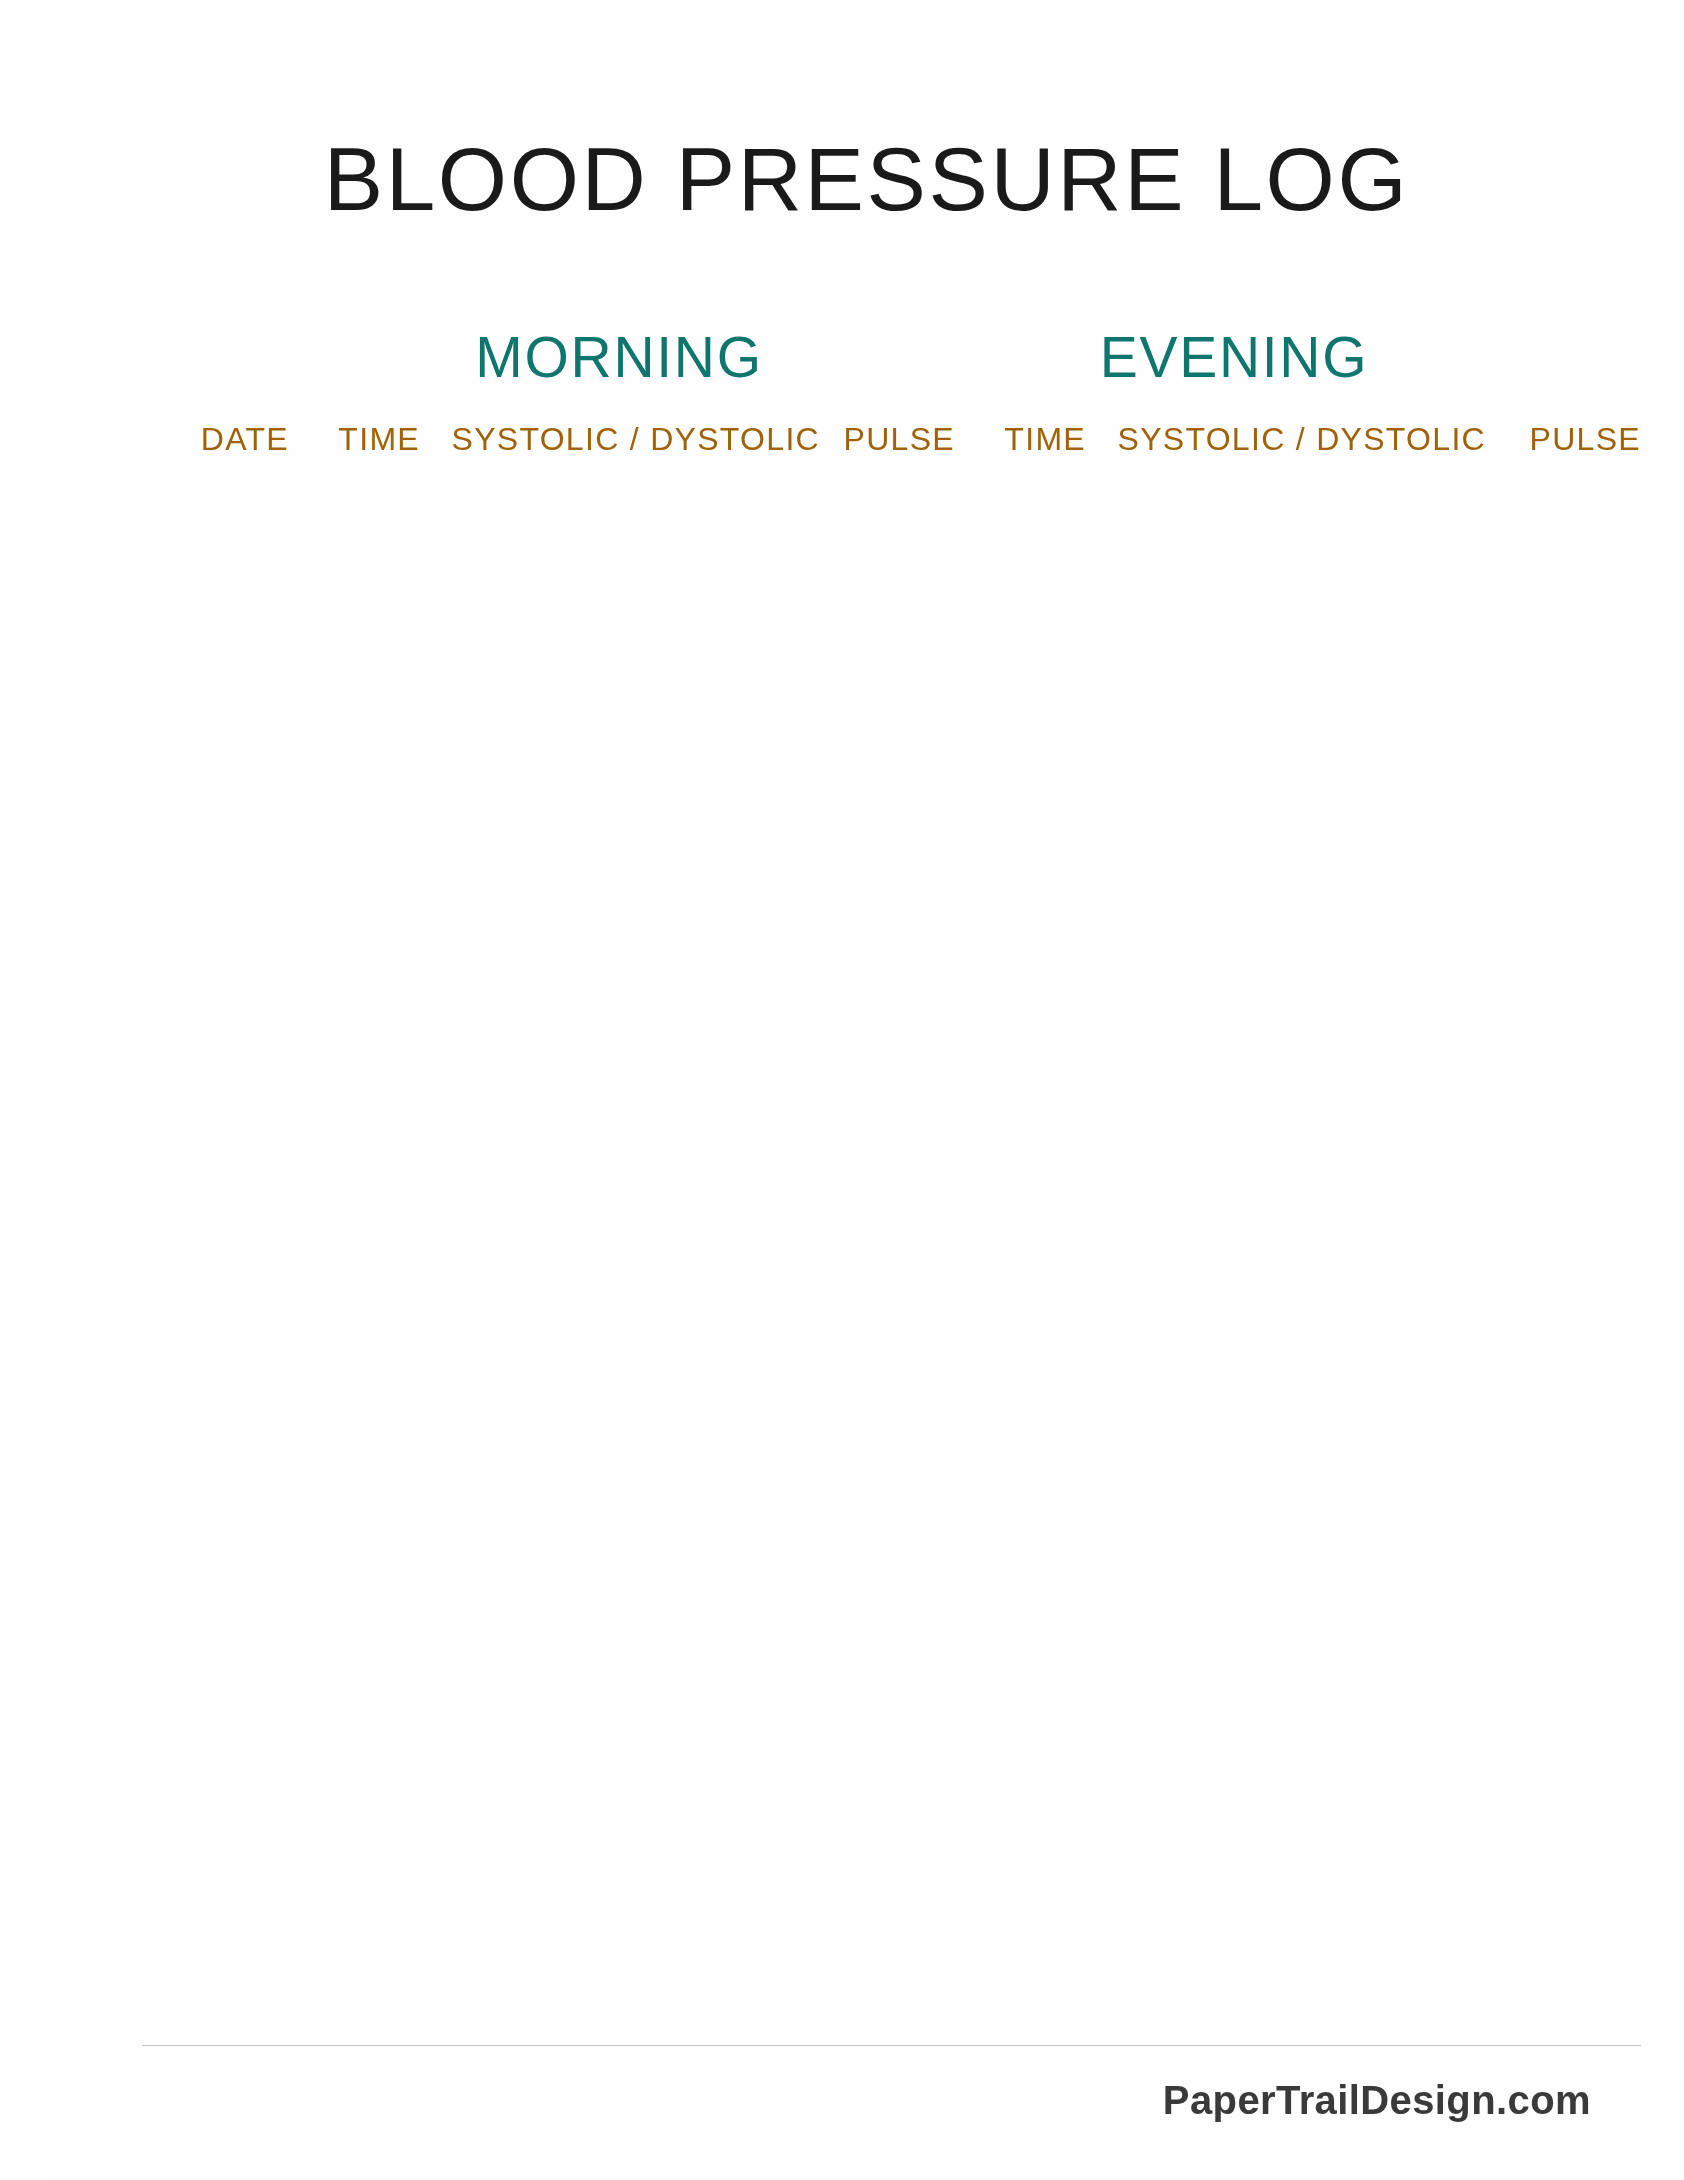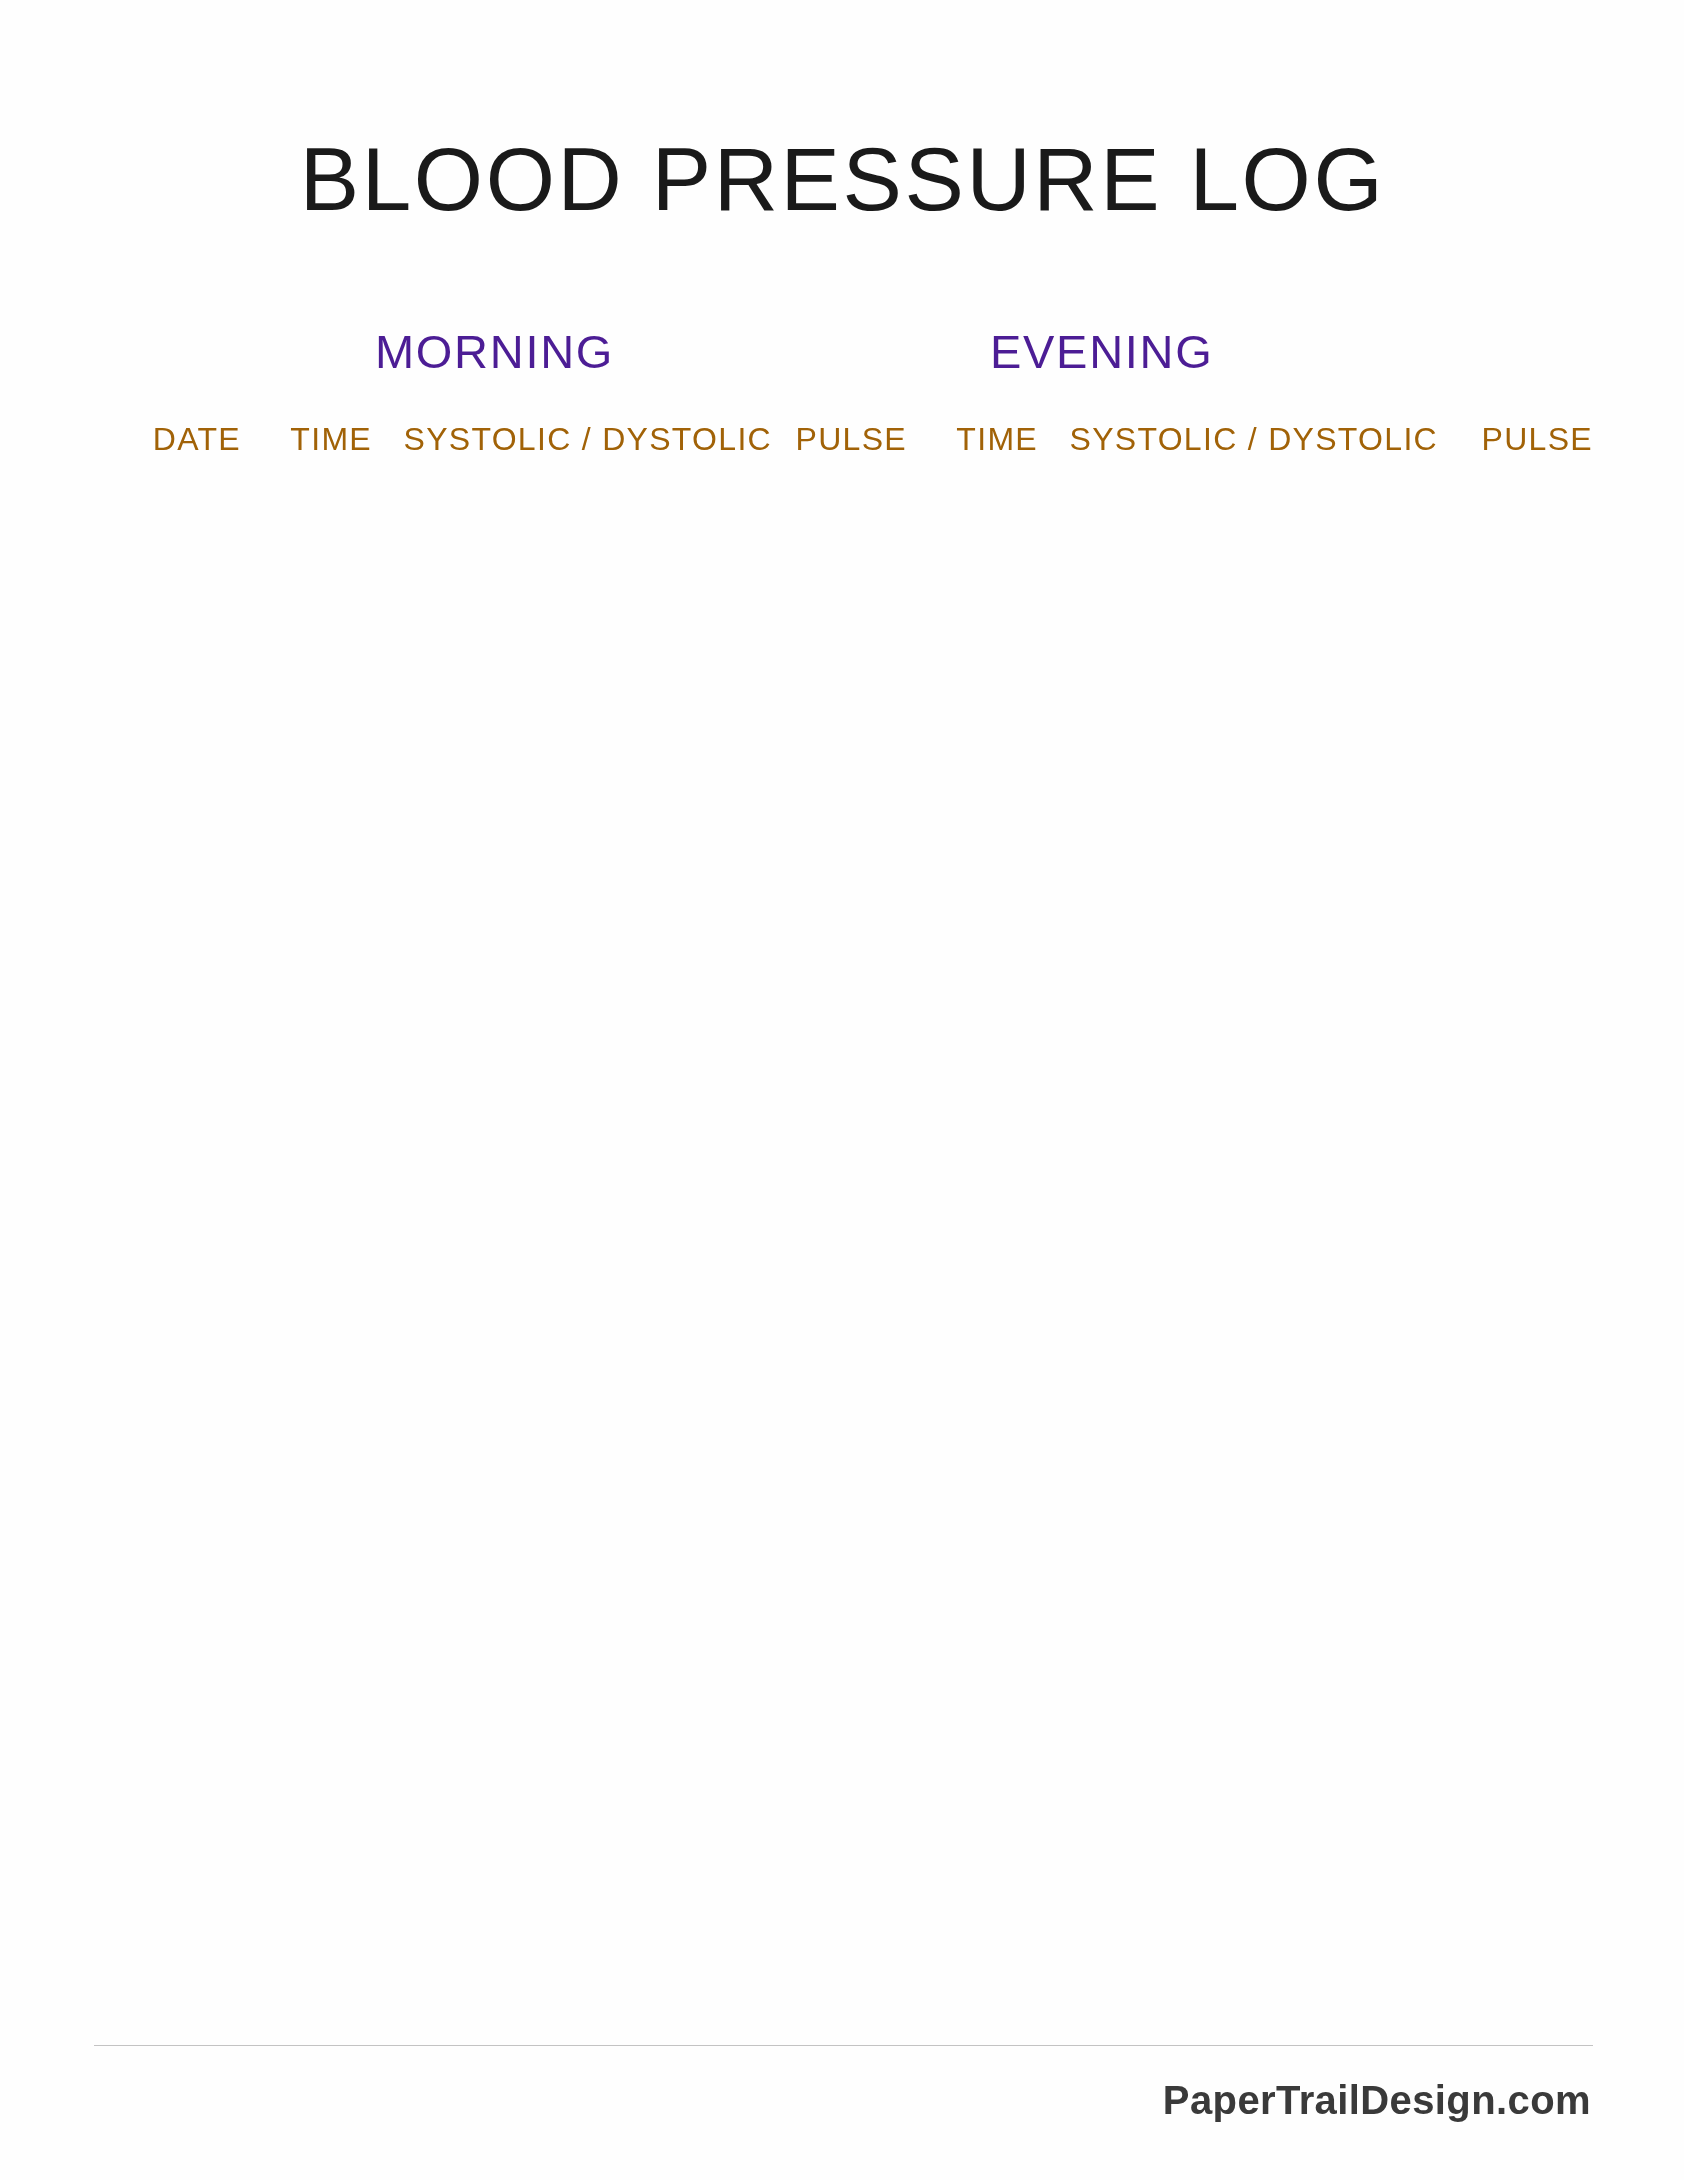"BLOOD PRESSURE LOG" .page { margin-left: none -> 48px }
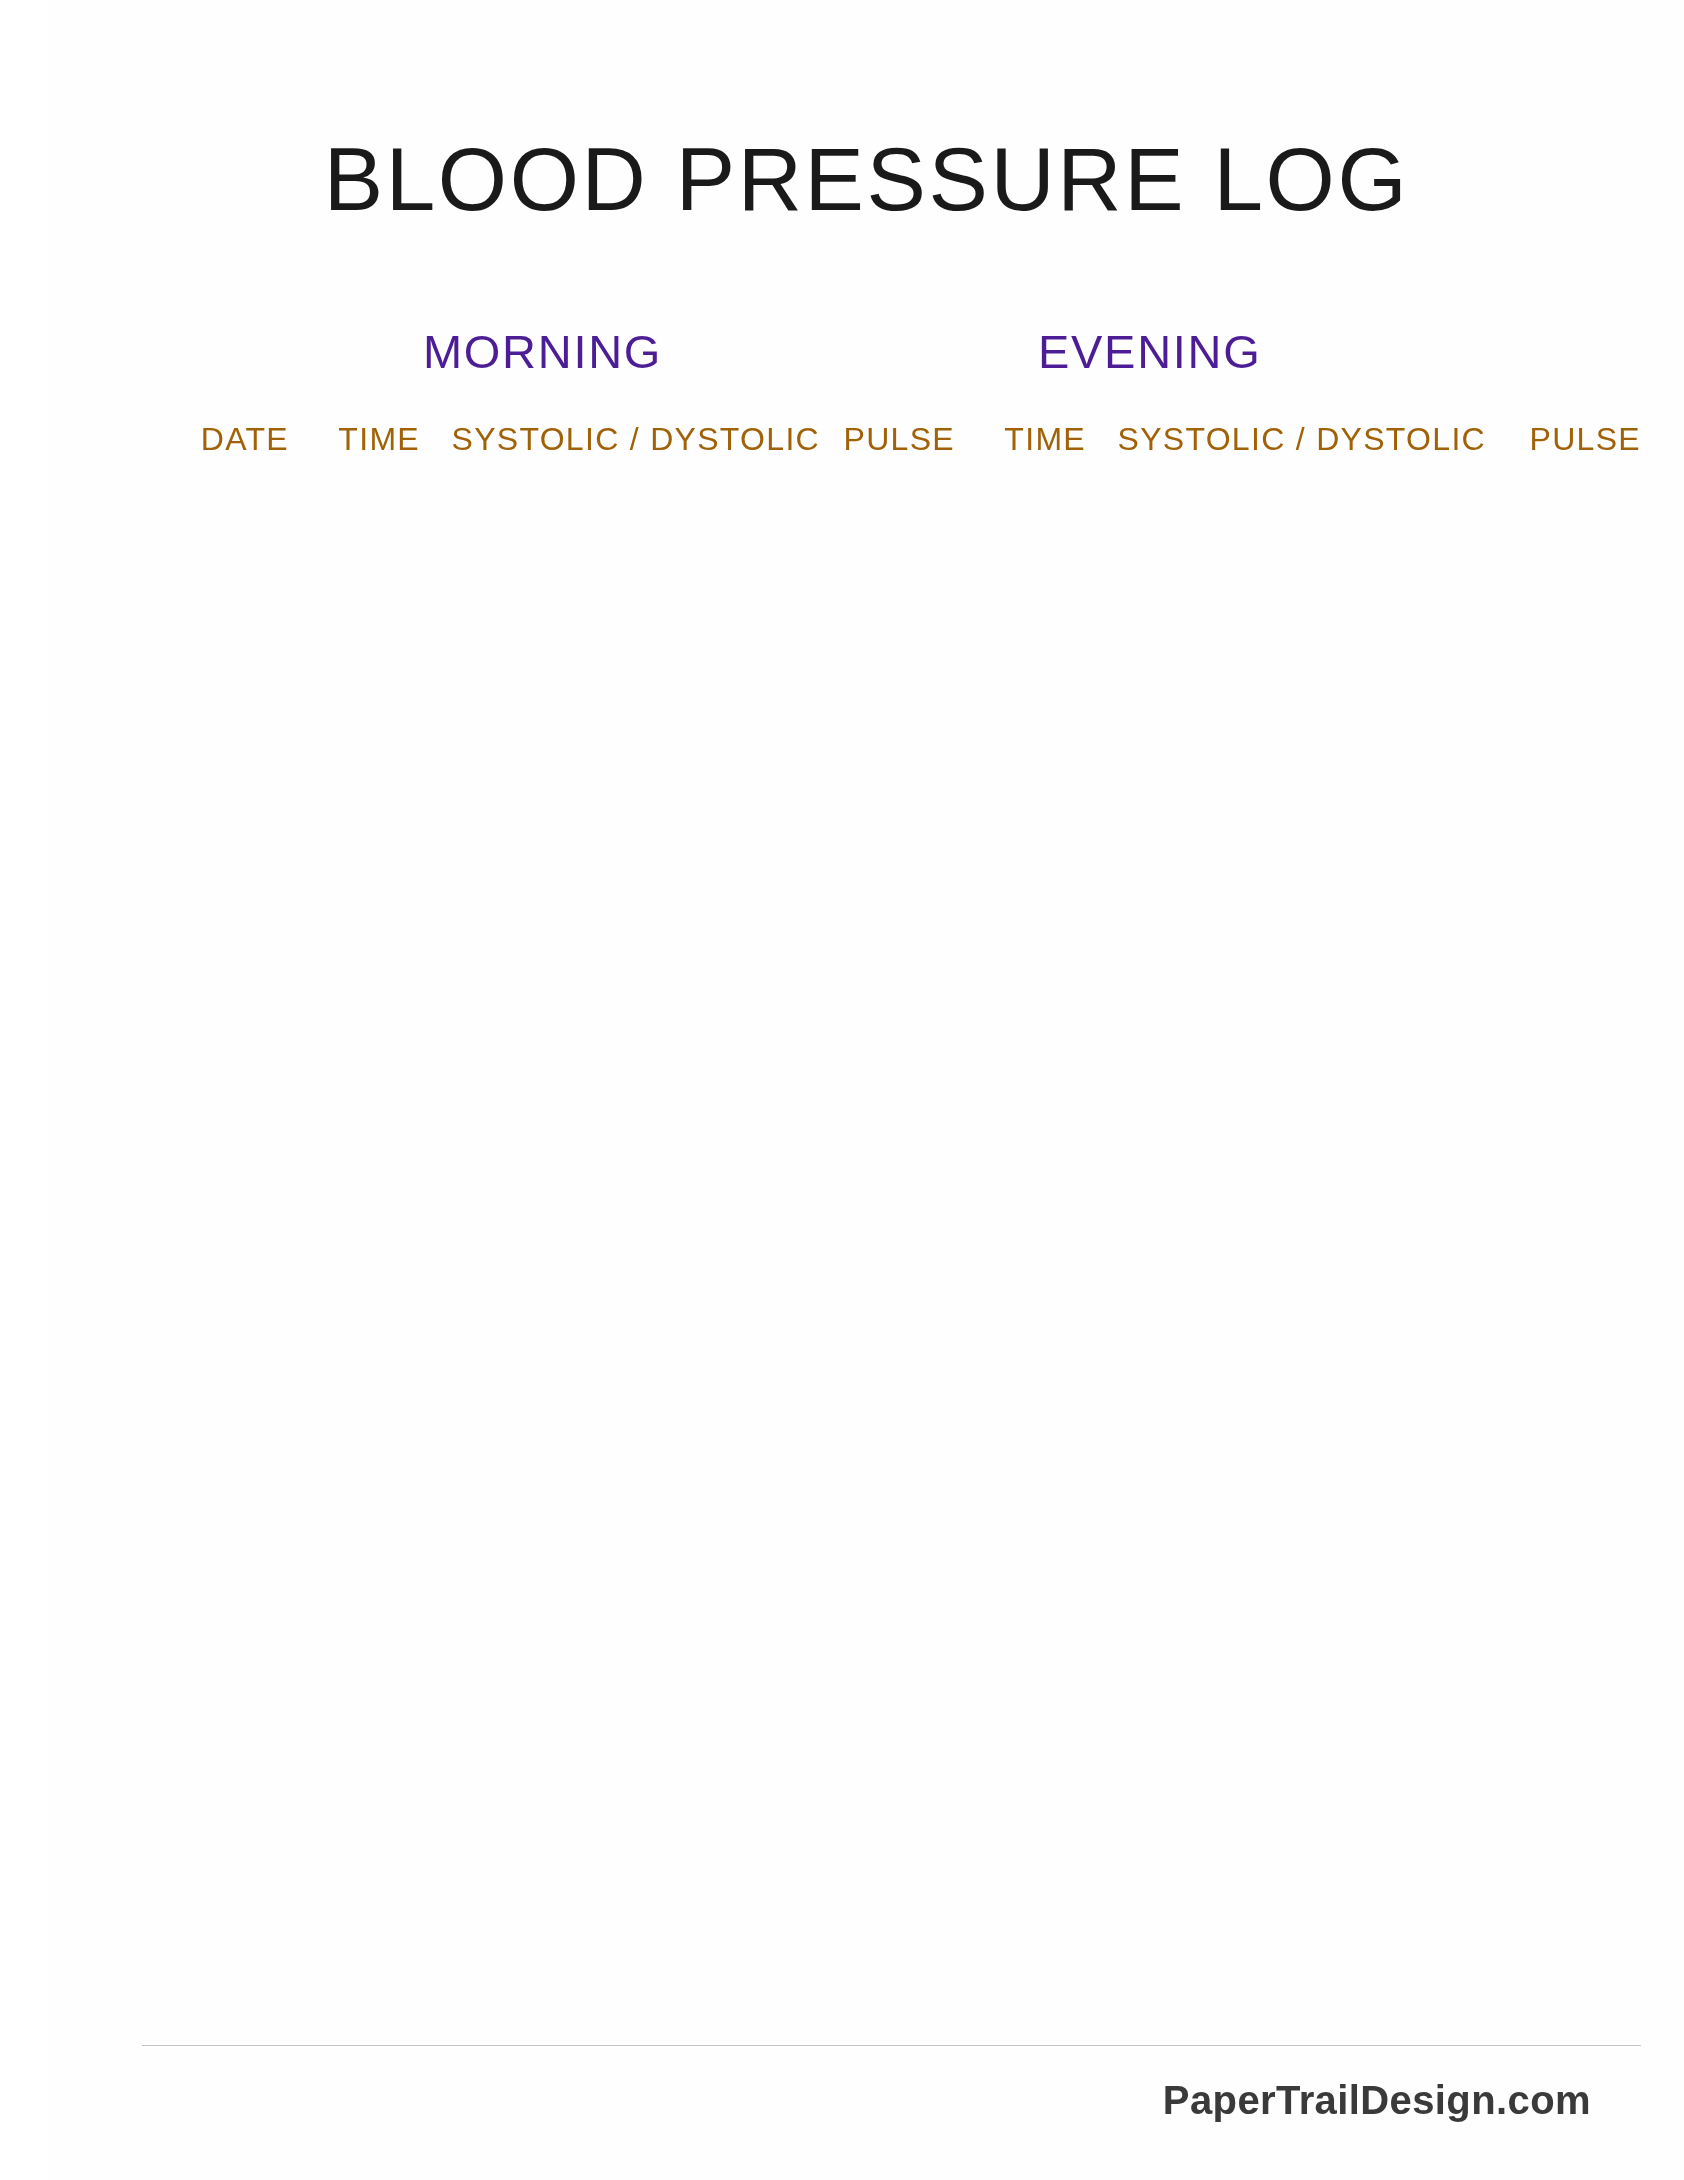"MORNING" .section-head { color: #4c1d95 -> #0f766e; font-size: 47px -> 57px; text-align: left -> center }
